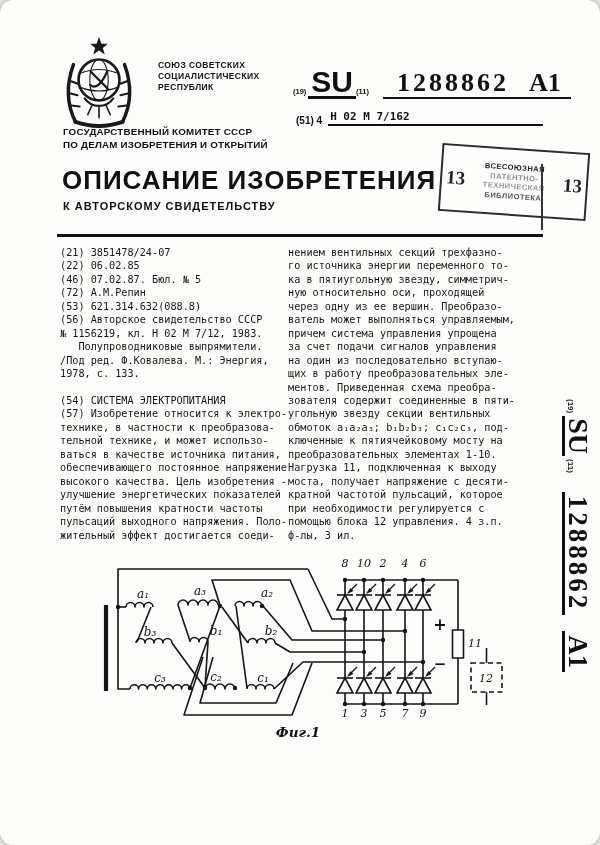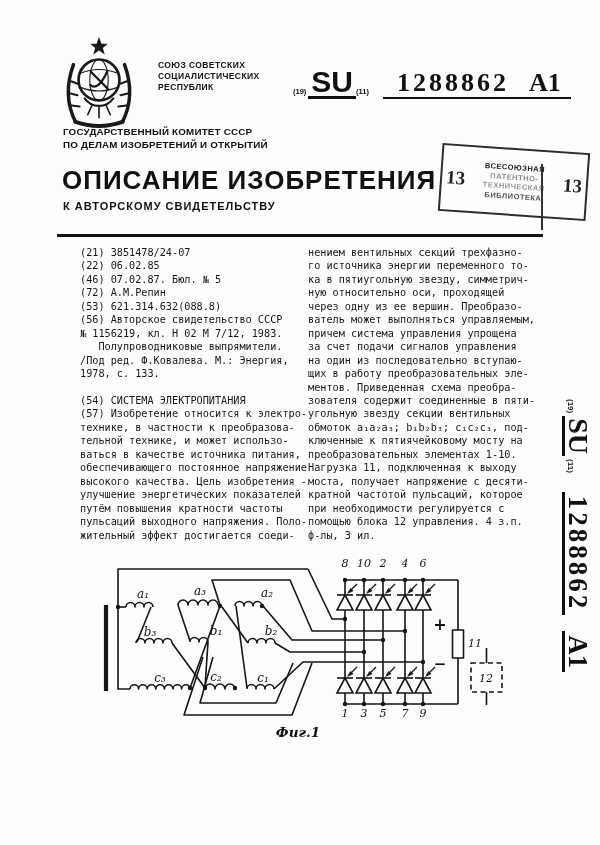"СОЮЗ СОВЕТСКИХ" .page { border-radius: none -> 13px }
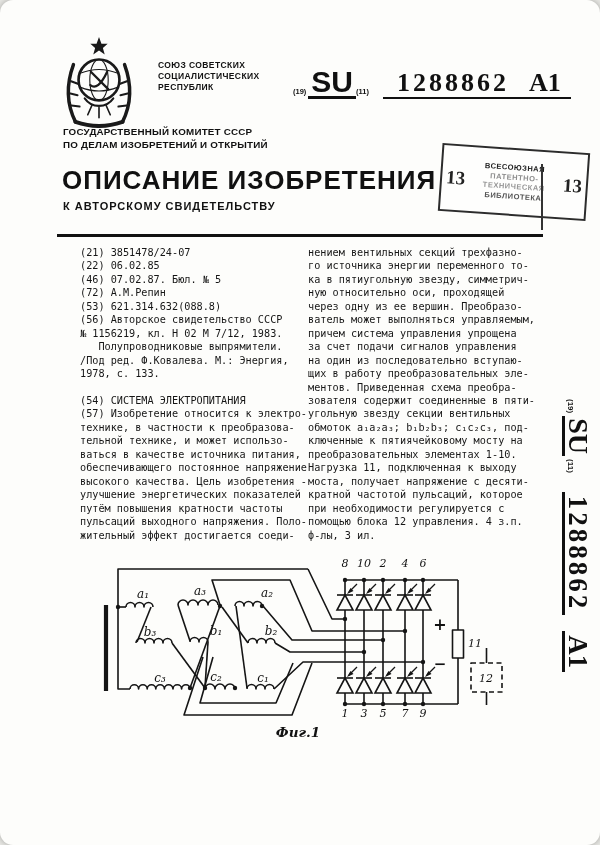"(51) 4" div.abs { html: none -> <div> <span>(51) 4</span> <span>H 02 M 7/162</span> <span></span> </div> }
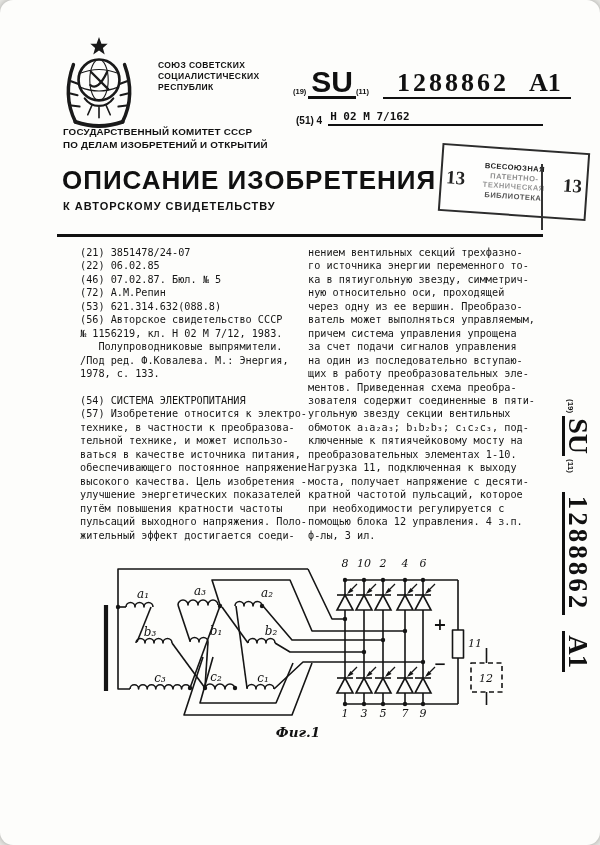"ГОСУДАРСТВЕННЫЙ КОМИТЕТ СССР" div.abs { text: ИЗОБРЕТЕНИЙ -> ИЗОБРЕТЕНИЯ }
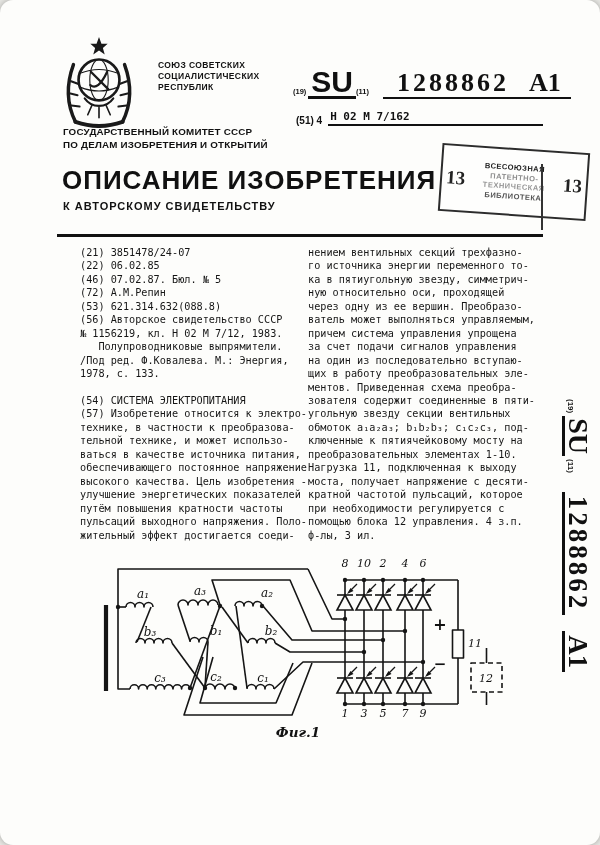"(21) 3851478/24-07" .col { margin-left: 20px -> none }
